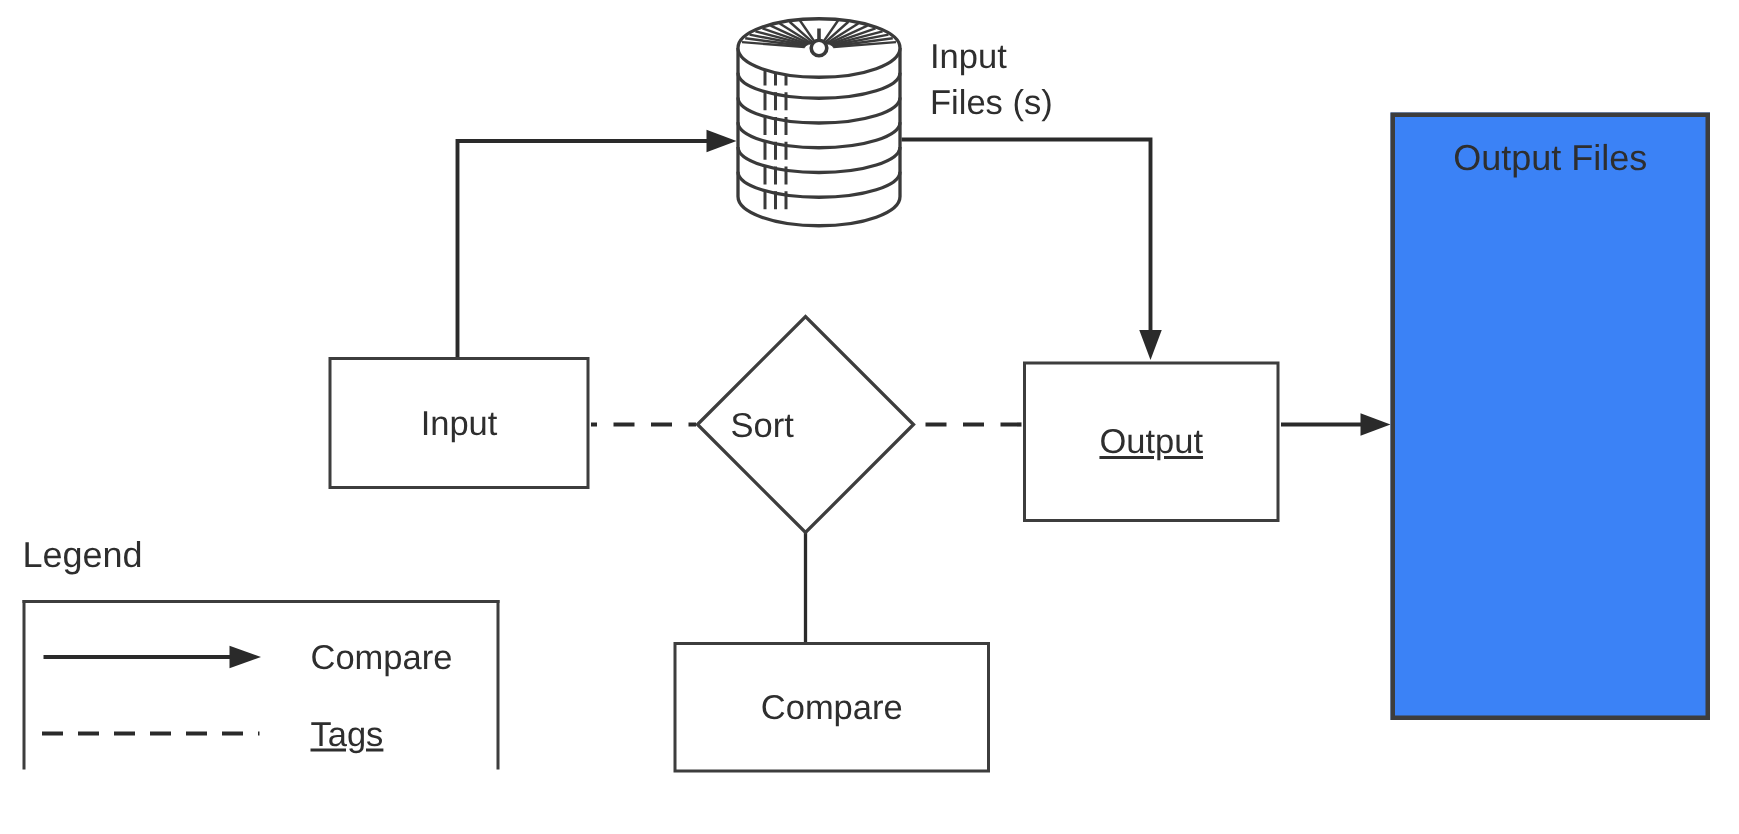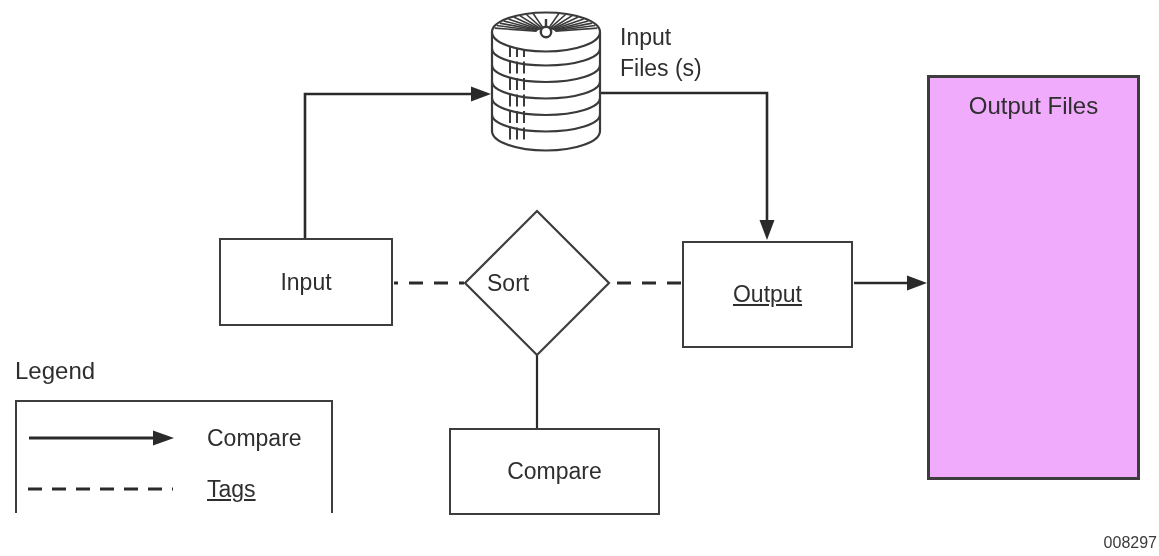"Output Files" .container-box { background: #f0abfc -> #3b82f6 }
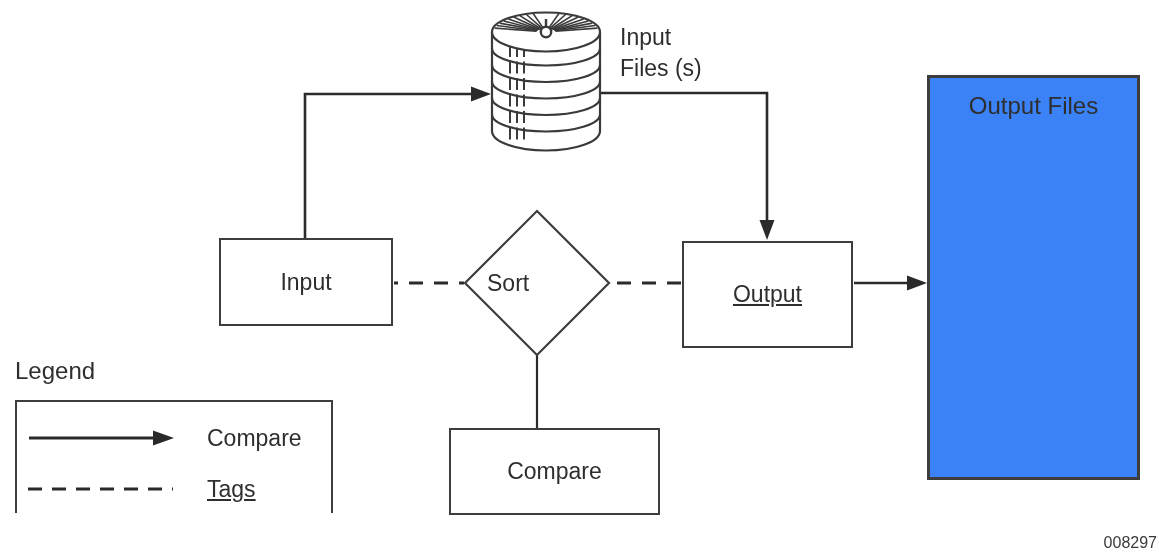"008297" div.fig-number { html: <div>008297</div> -> none }
